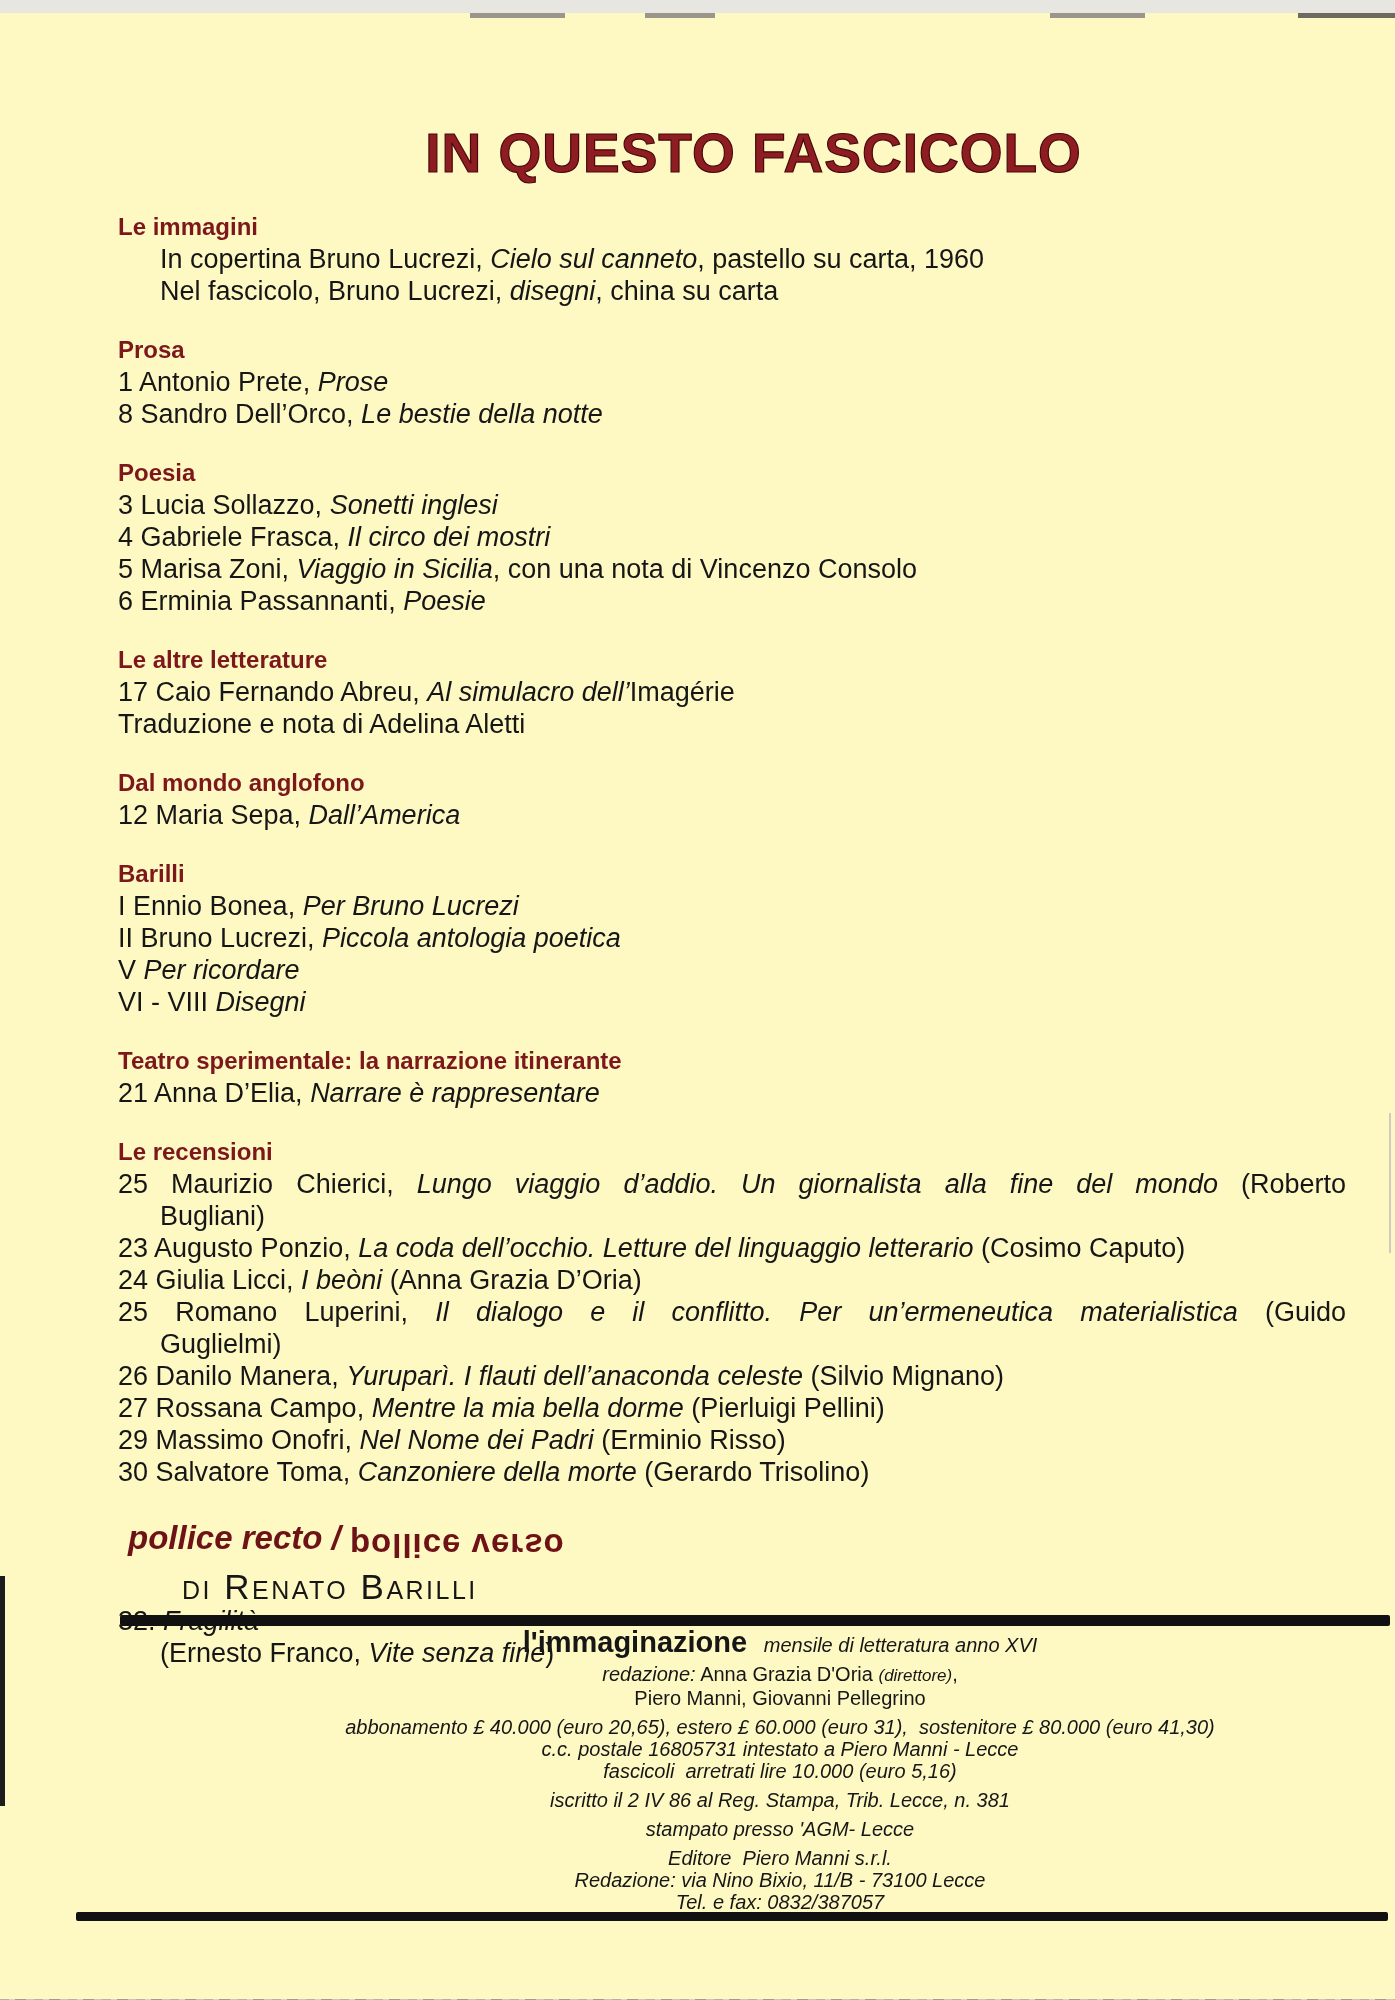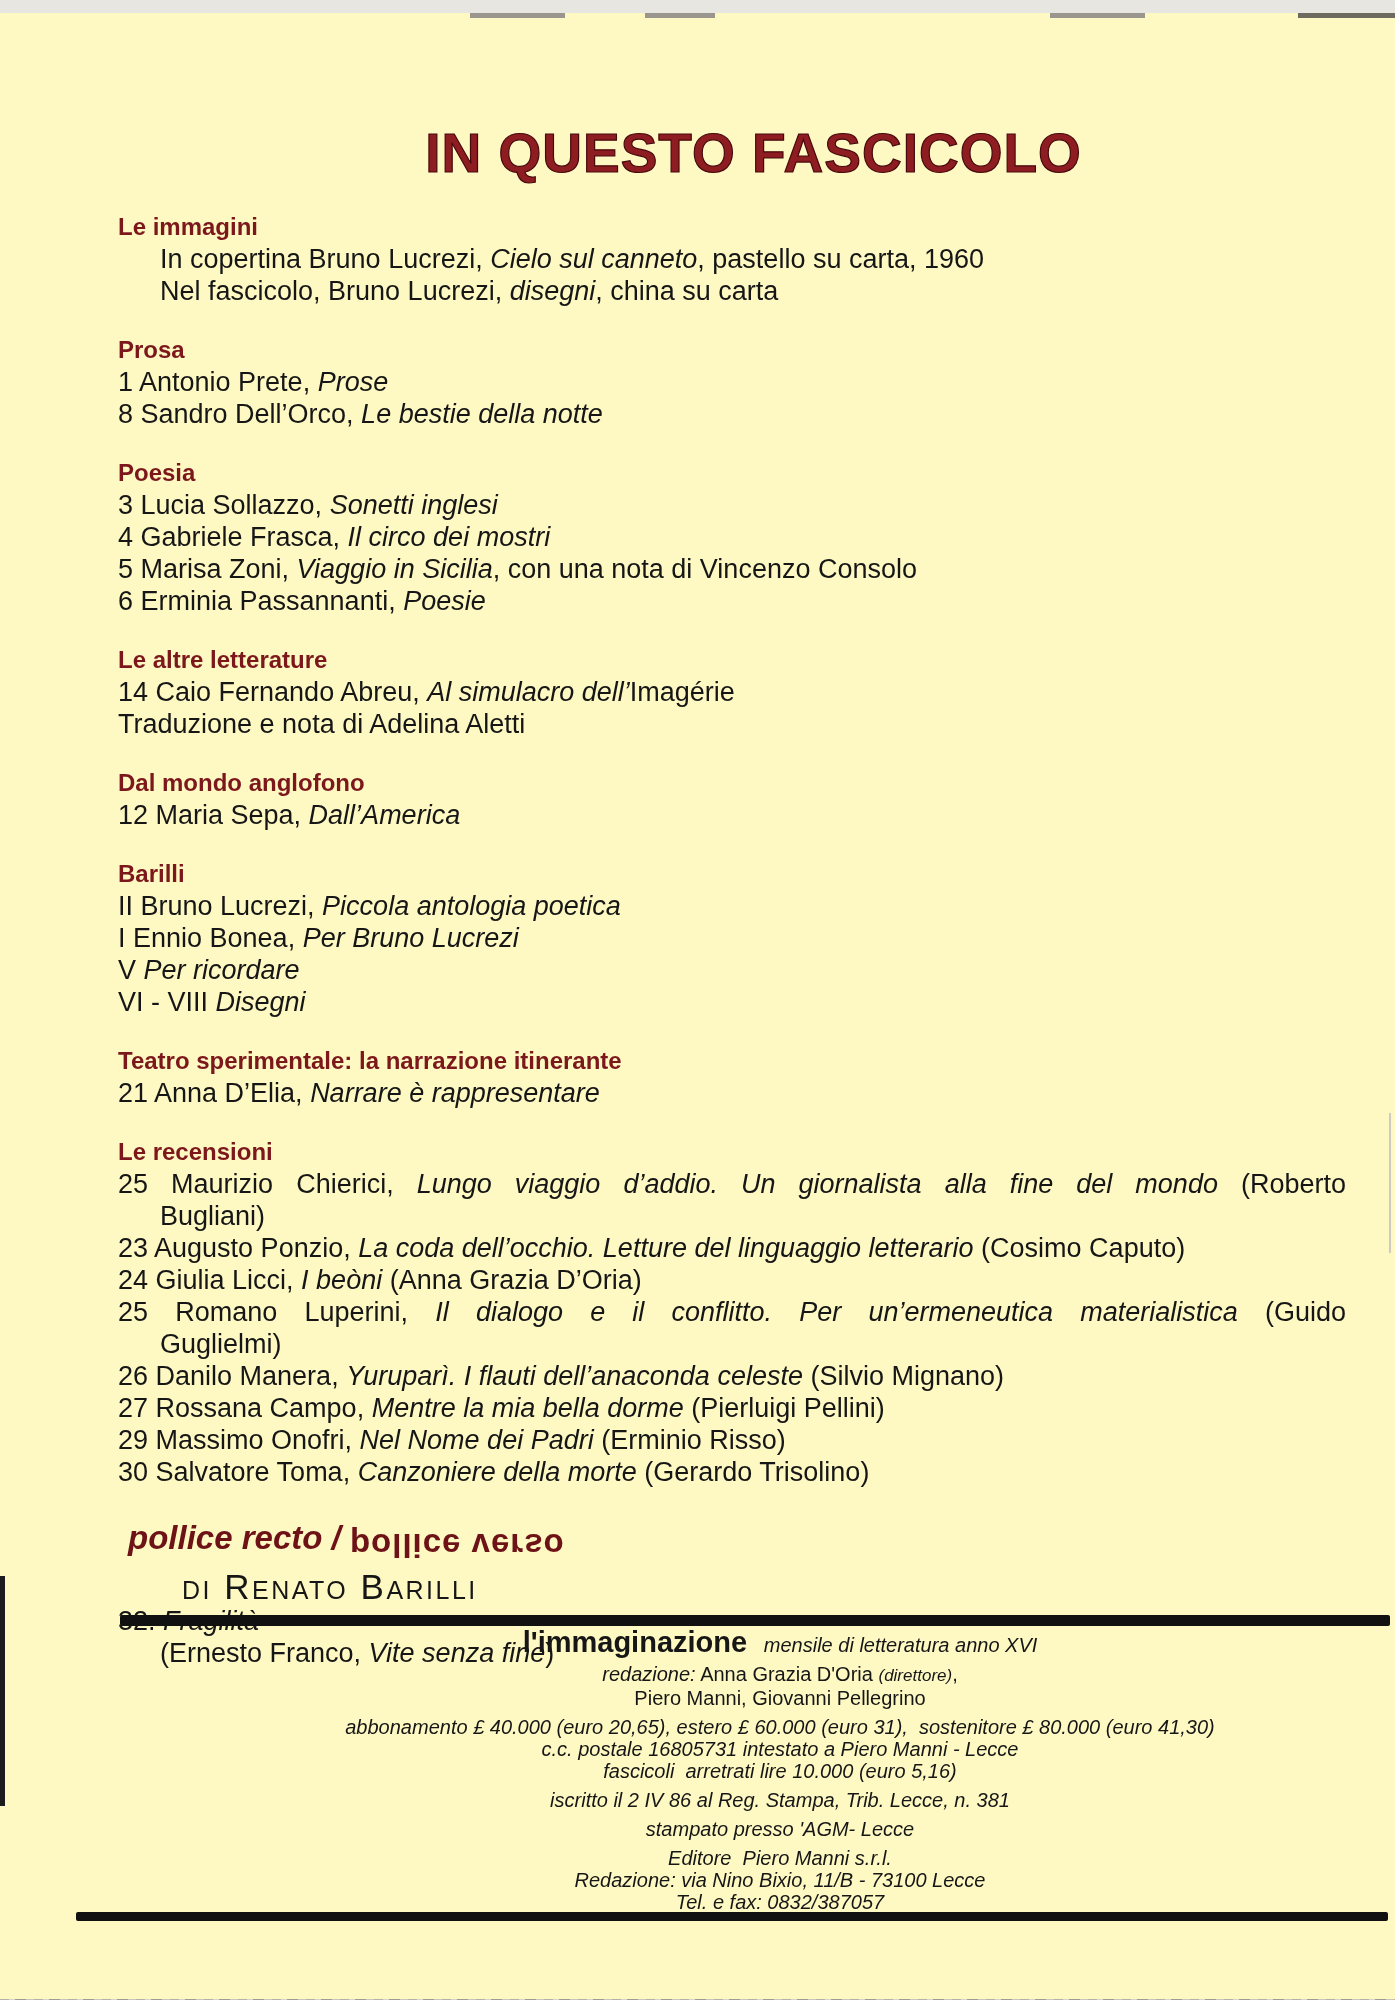"14 Caio Fernando Abreu," span.seg { text: 14 -> 17 }
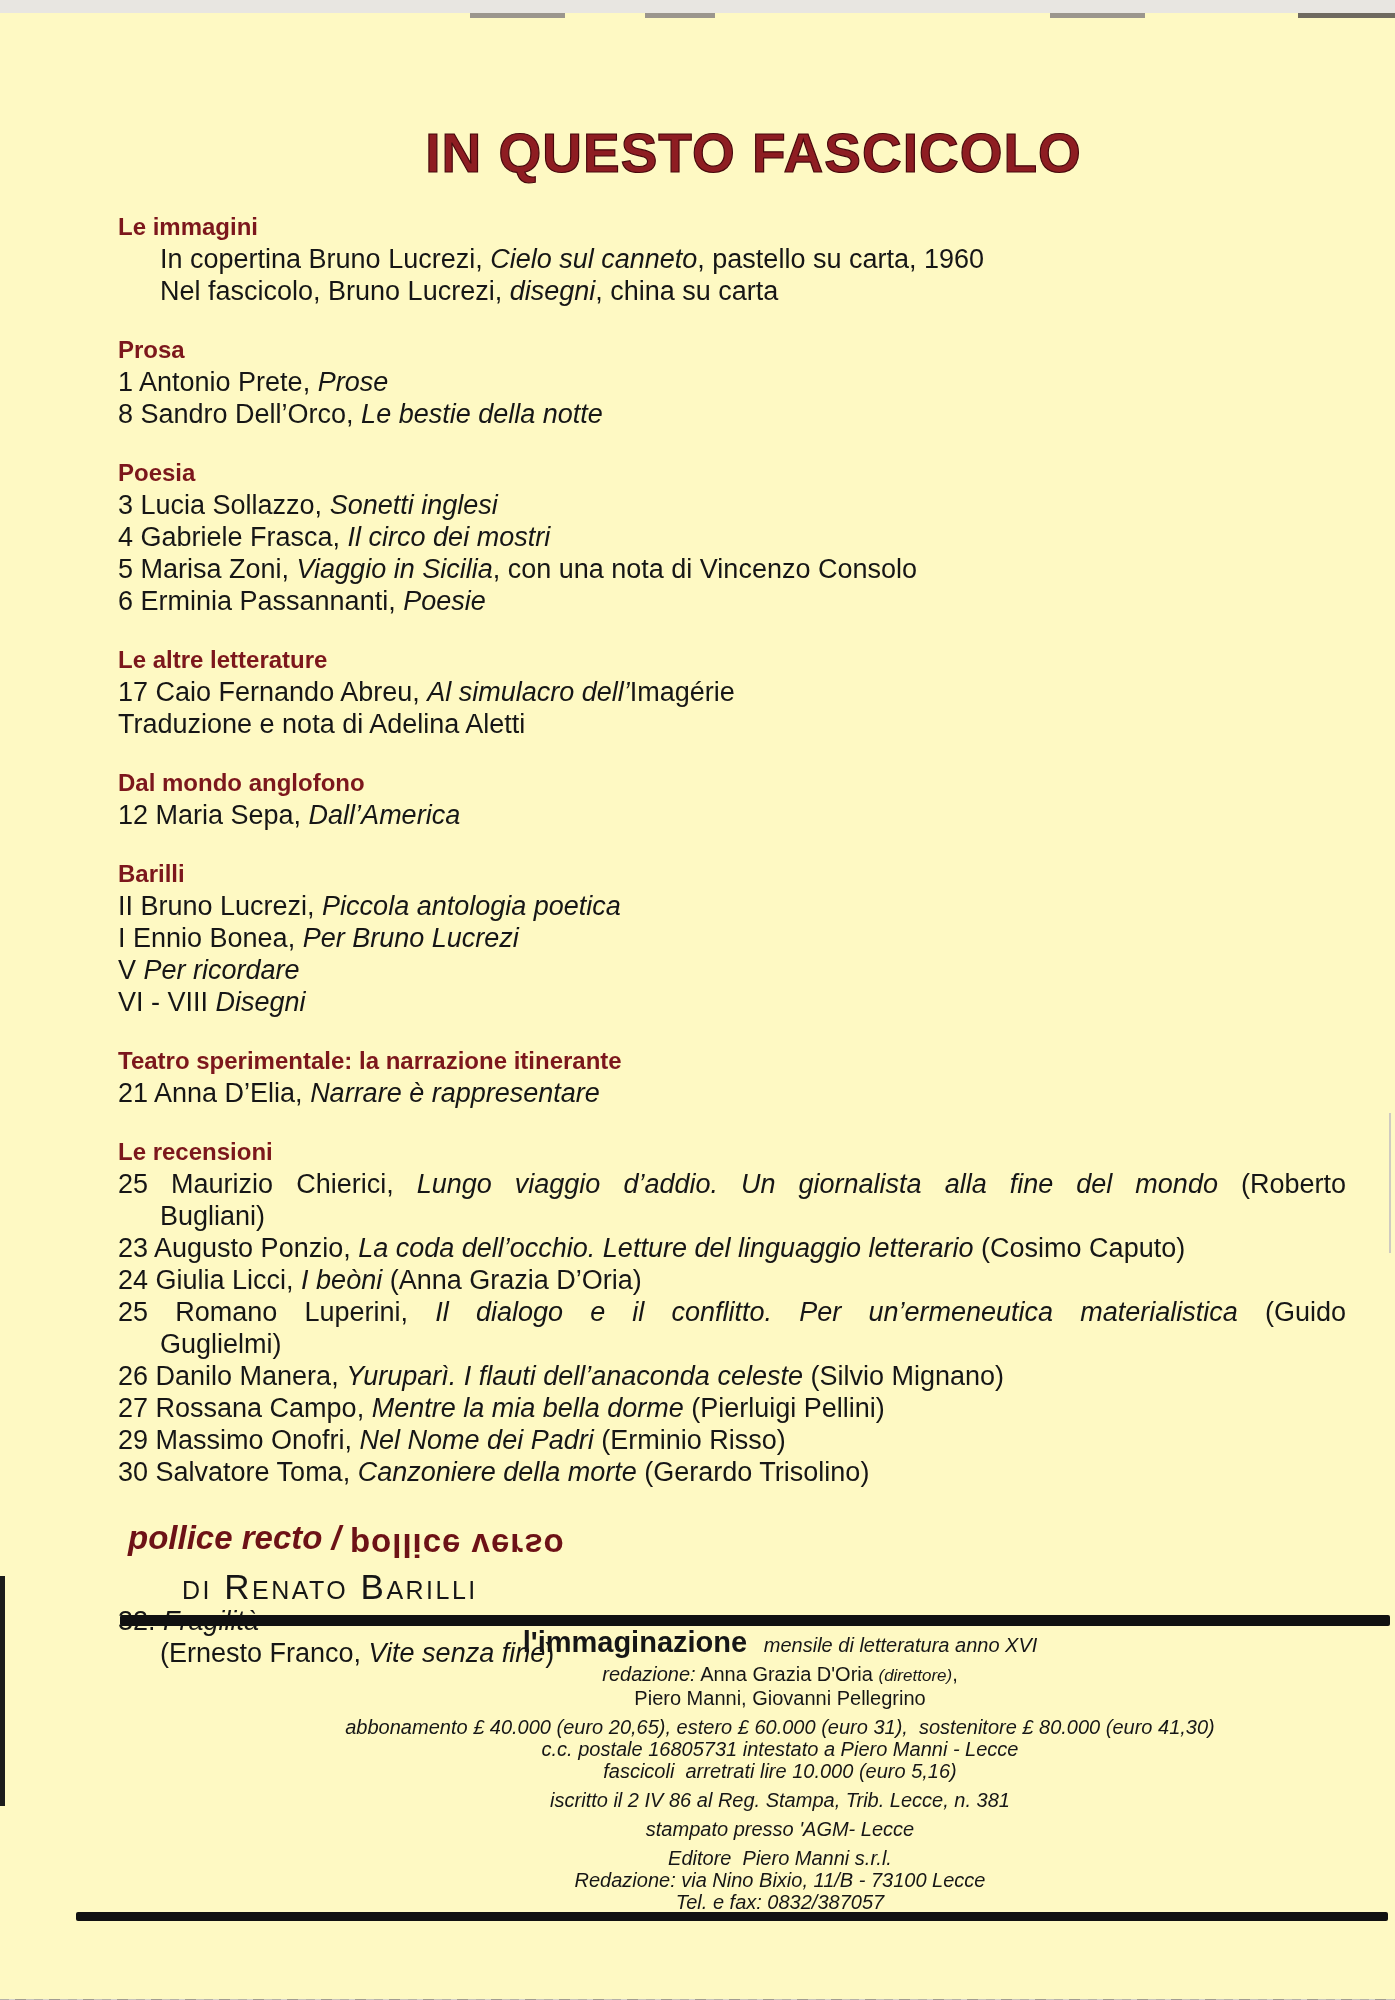"II Bruno Lucrezi, Piccola antologia" p.toc-line { order: before "I Ennio Bonea, Per Bruno" -> after "I Ennio Bonea, Per Bruno" }
